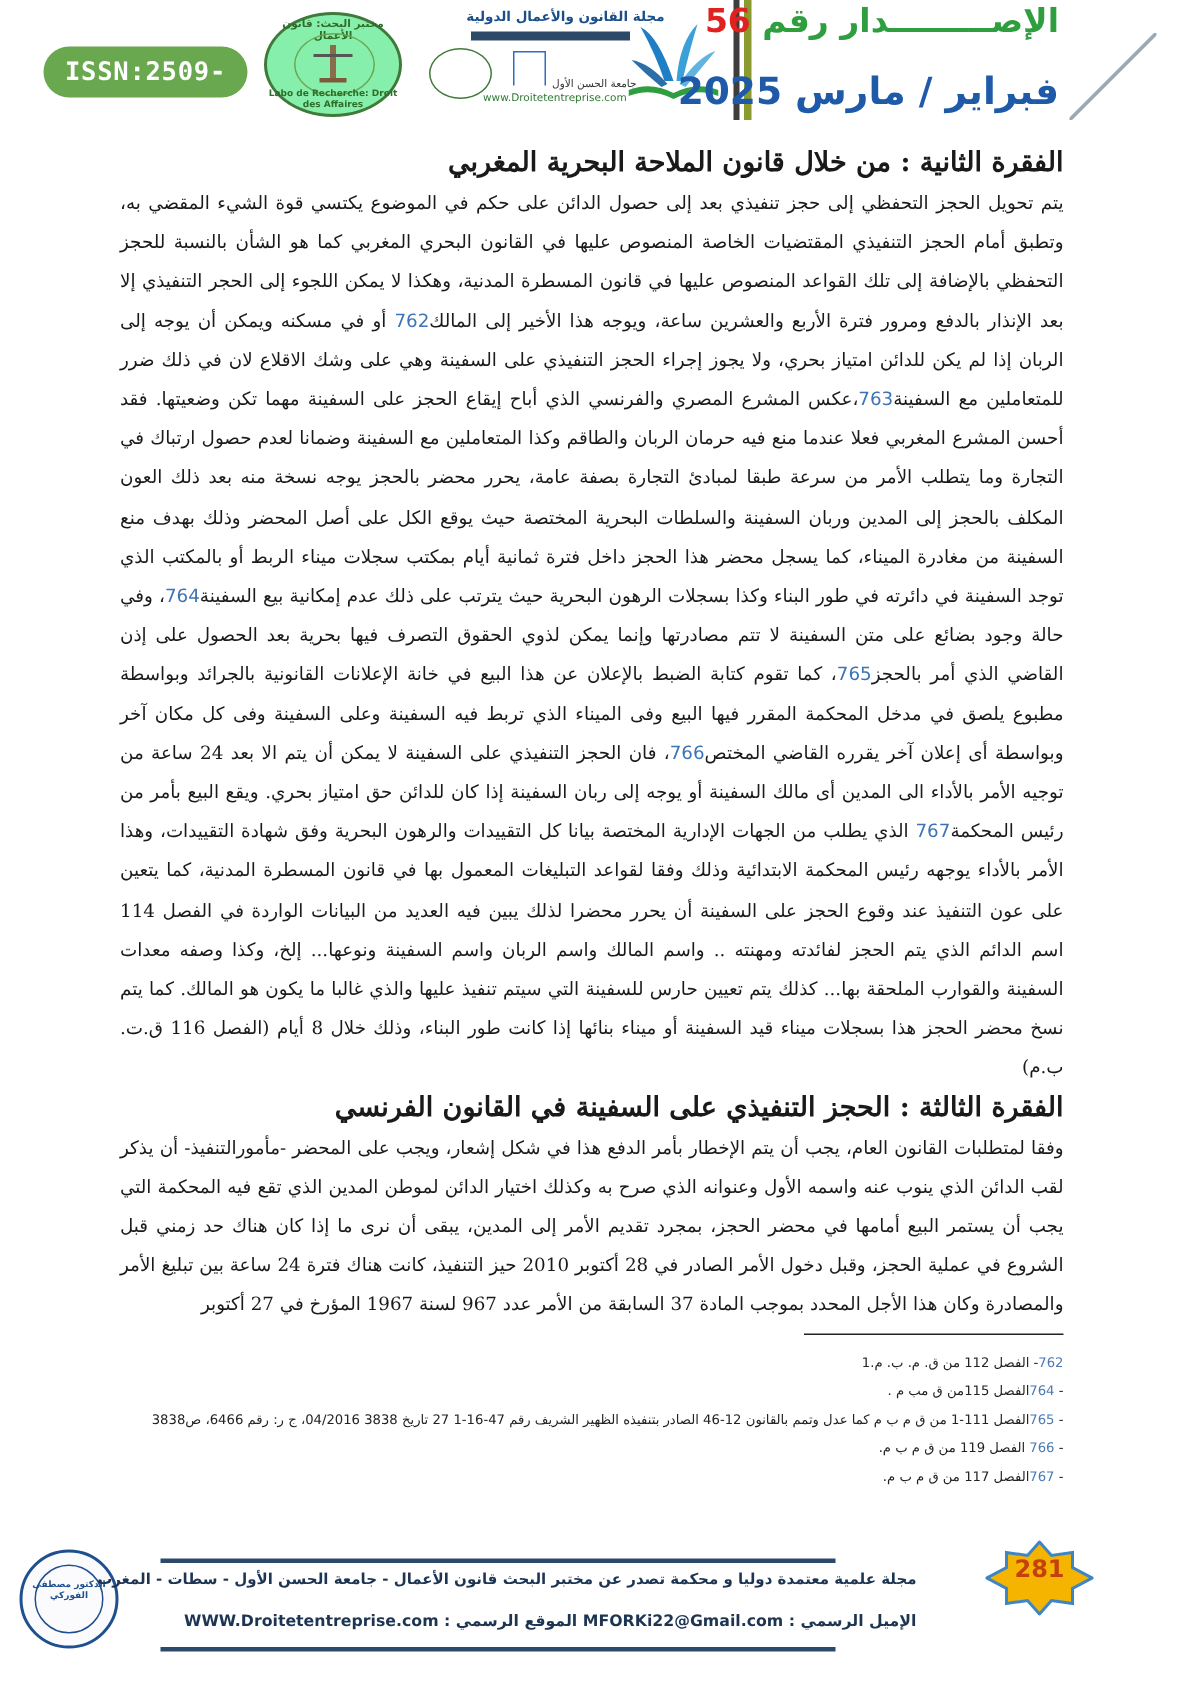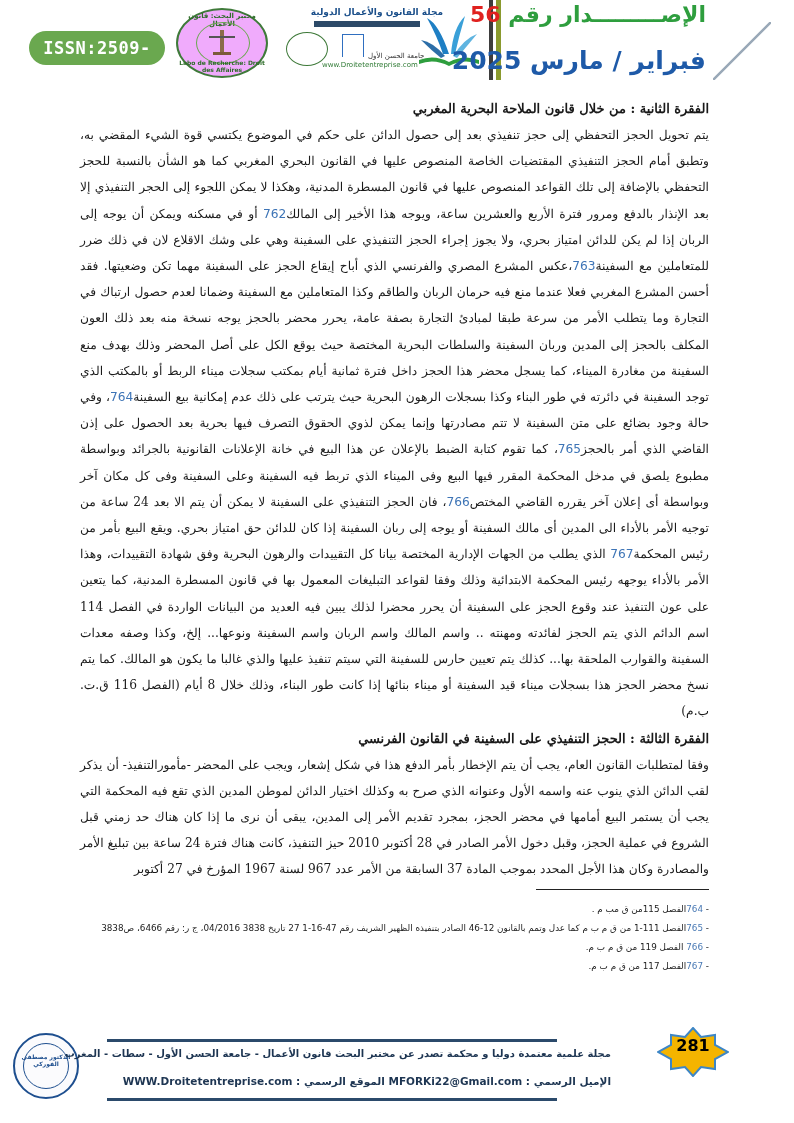"مختبر البحث: قانون الأعمال" .seal { background: #f0abfc -> #86efac }
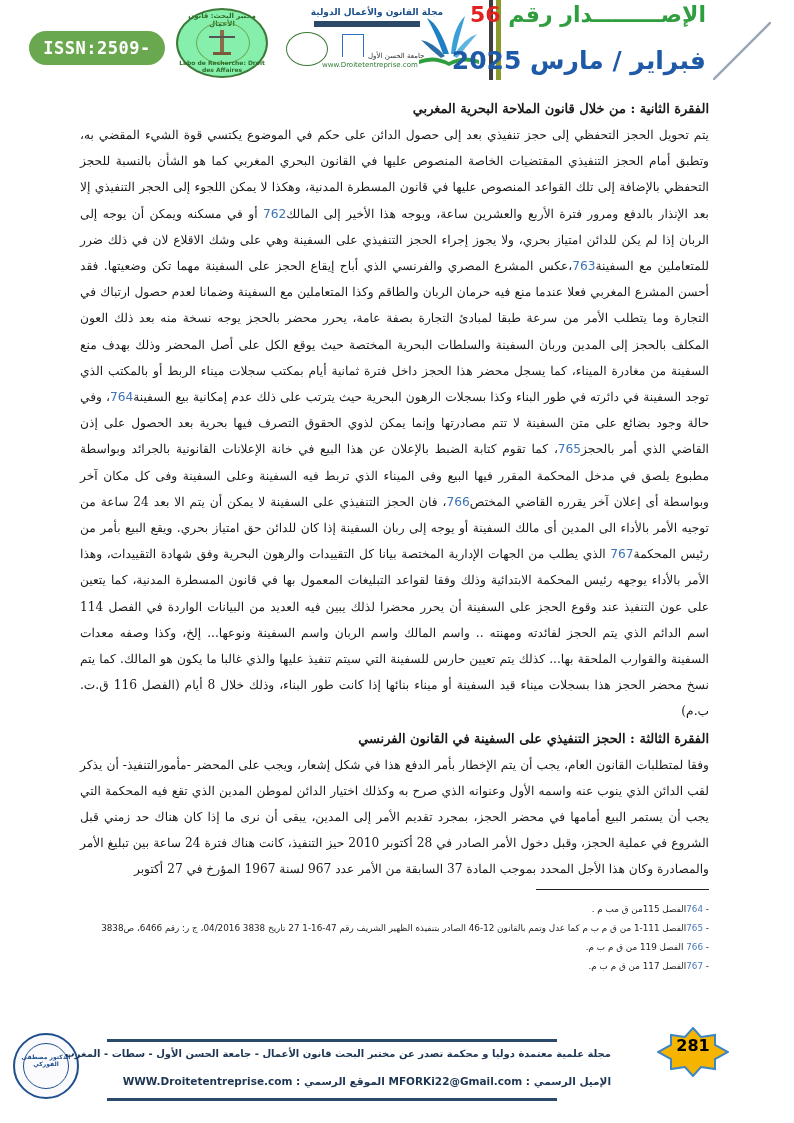"الفقرة الثانية : من خلال" .heading { font-size: 13px -> 18px }
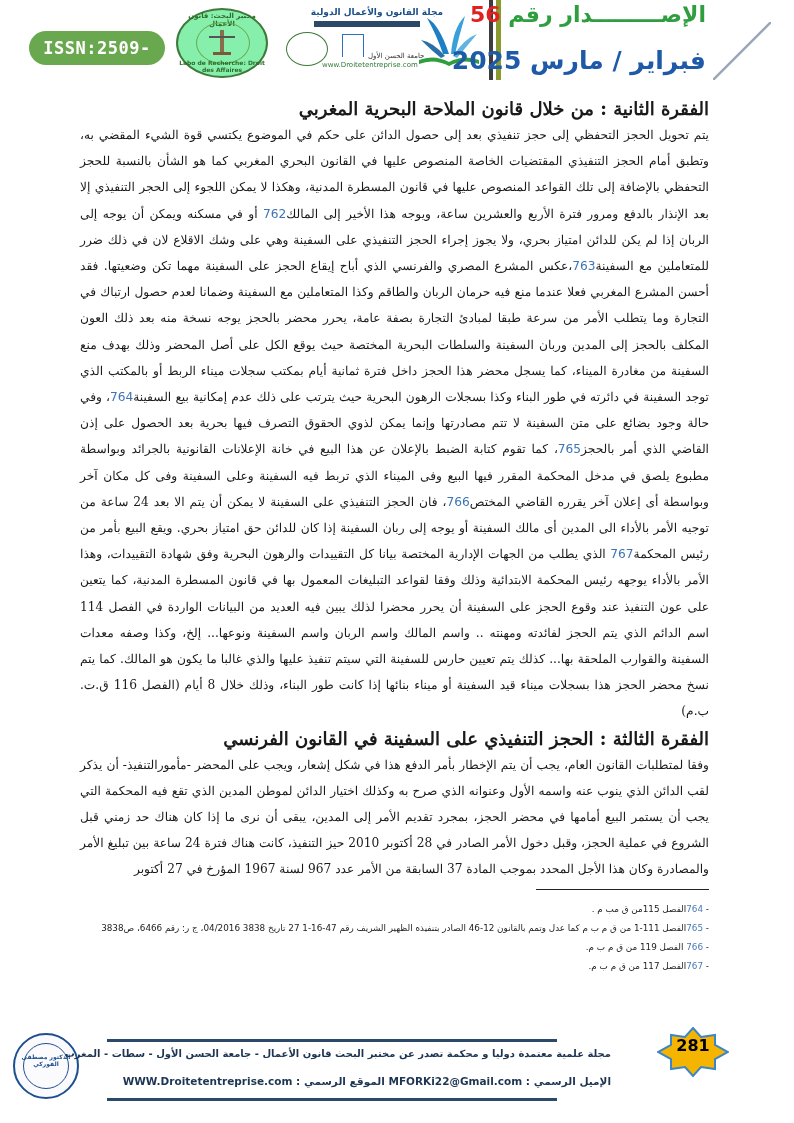"762- الفصل 112 من ق." div.fn-item { html: none -> <div><span></span><span>762</span><span>- الفصل 112 من ق. م. ب. م.1</span></div> }
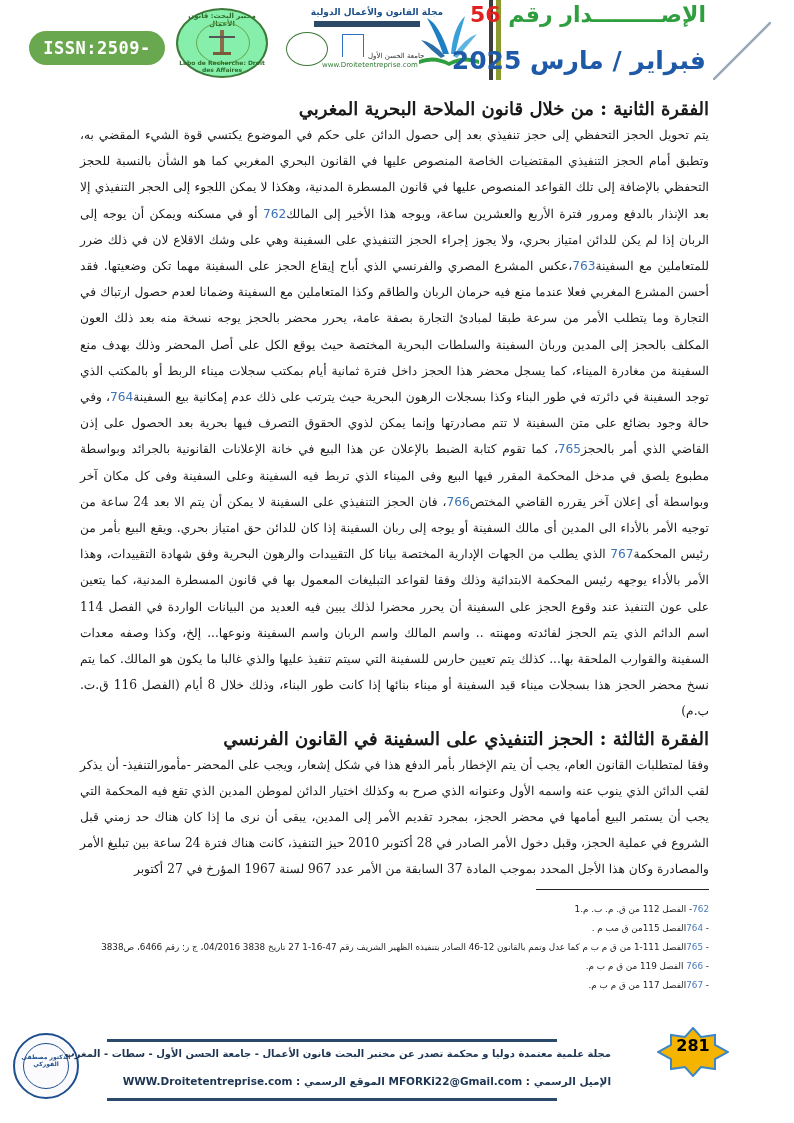"281" .page-num { color: #000000 -> #c2410c }
